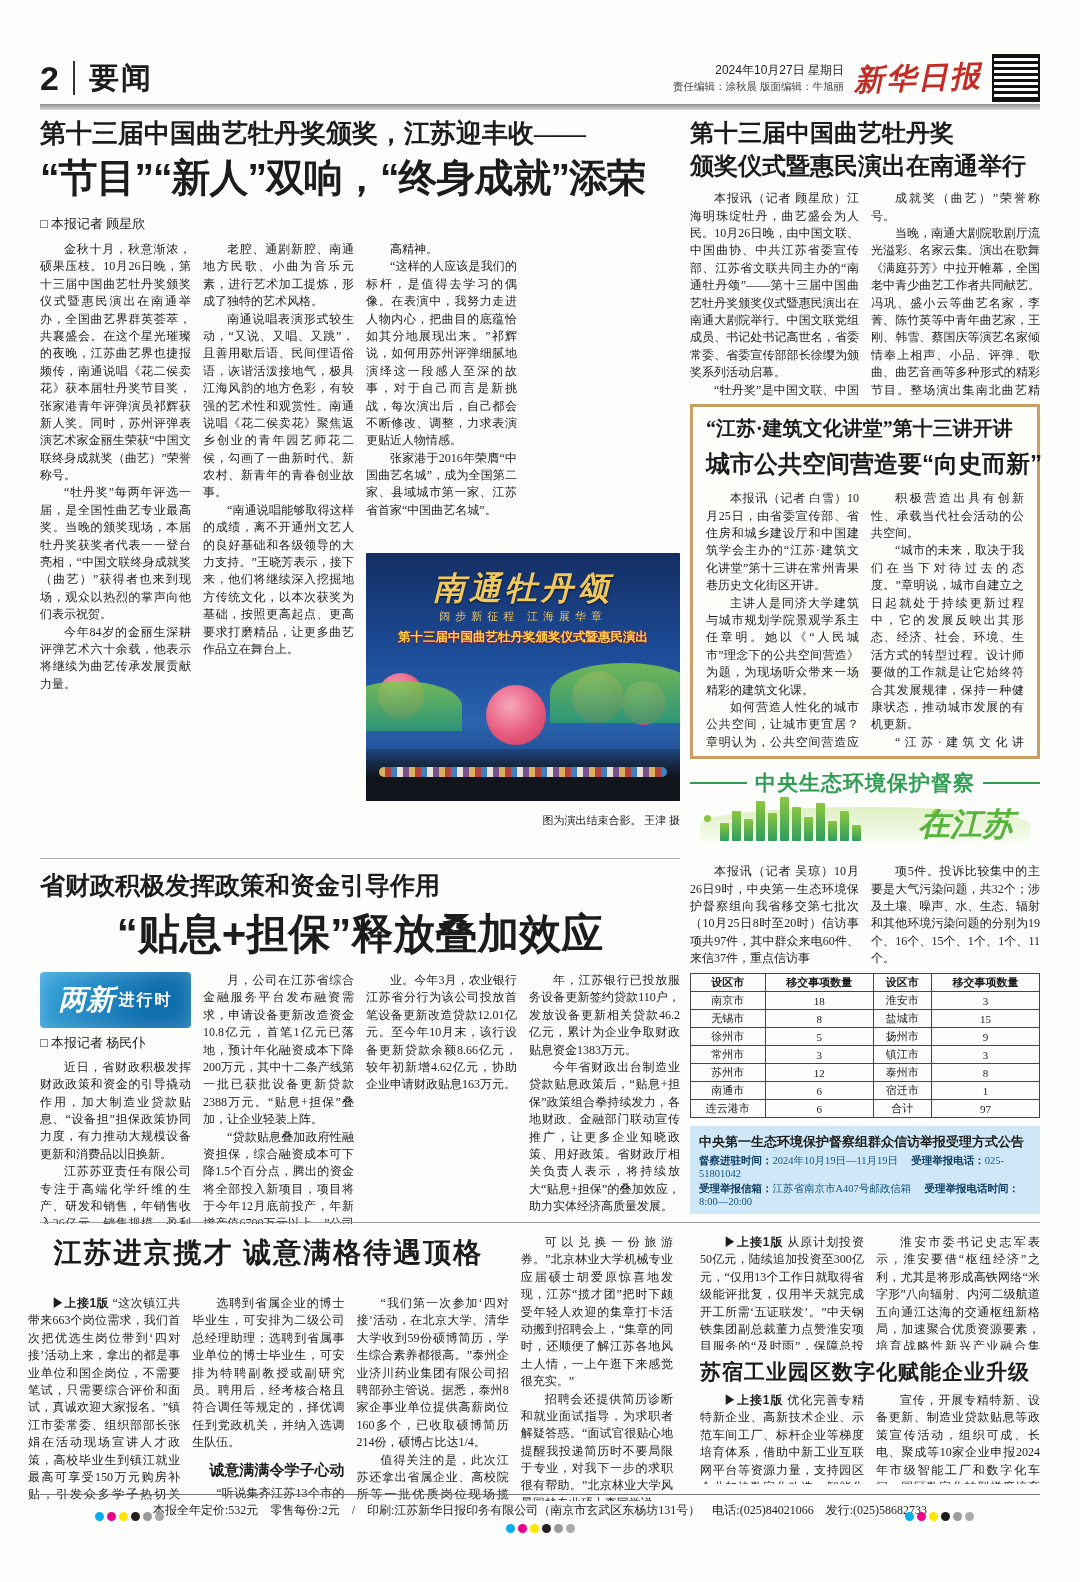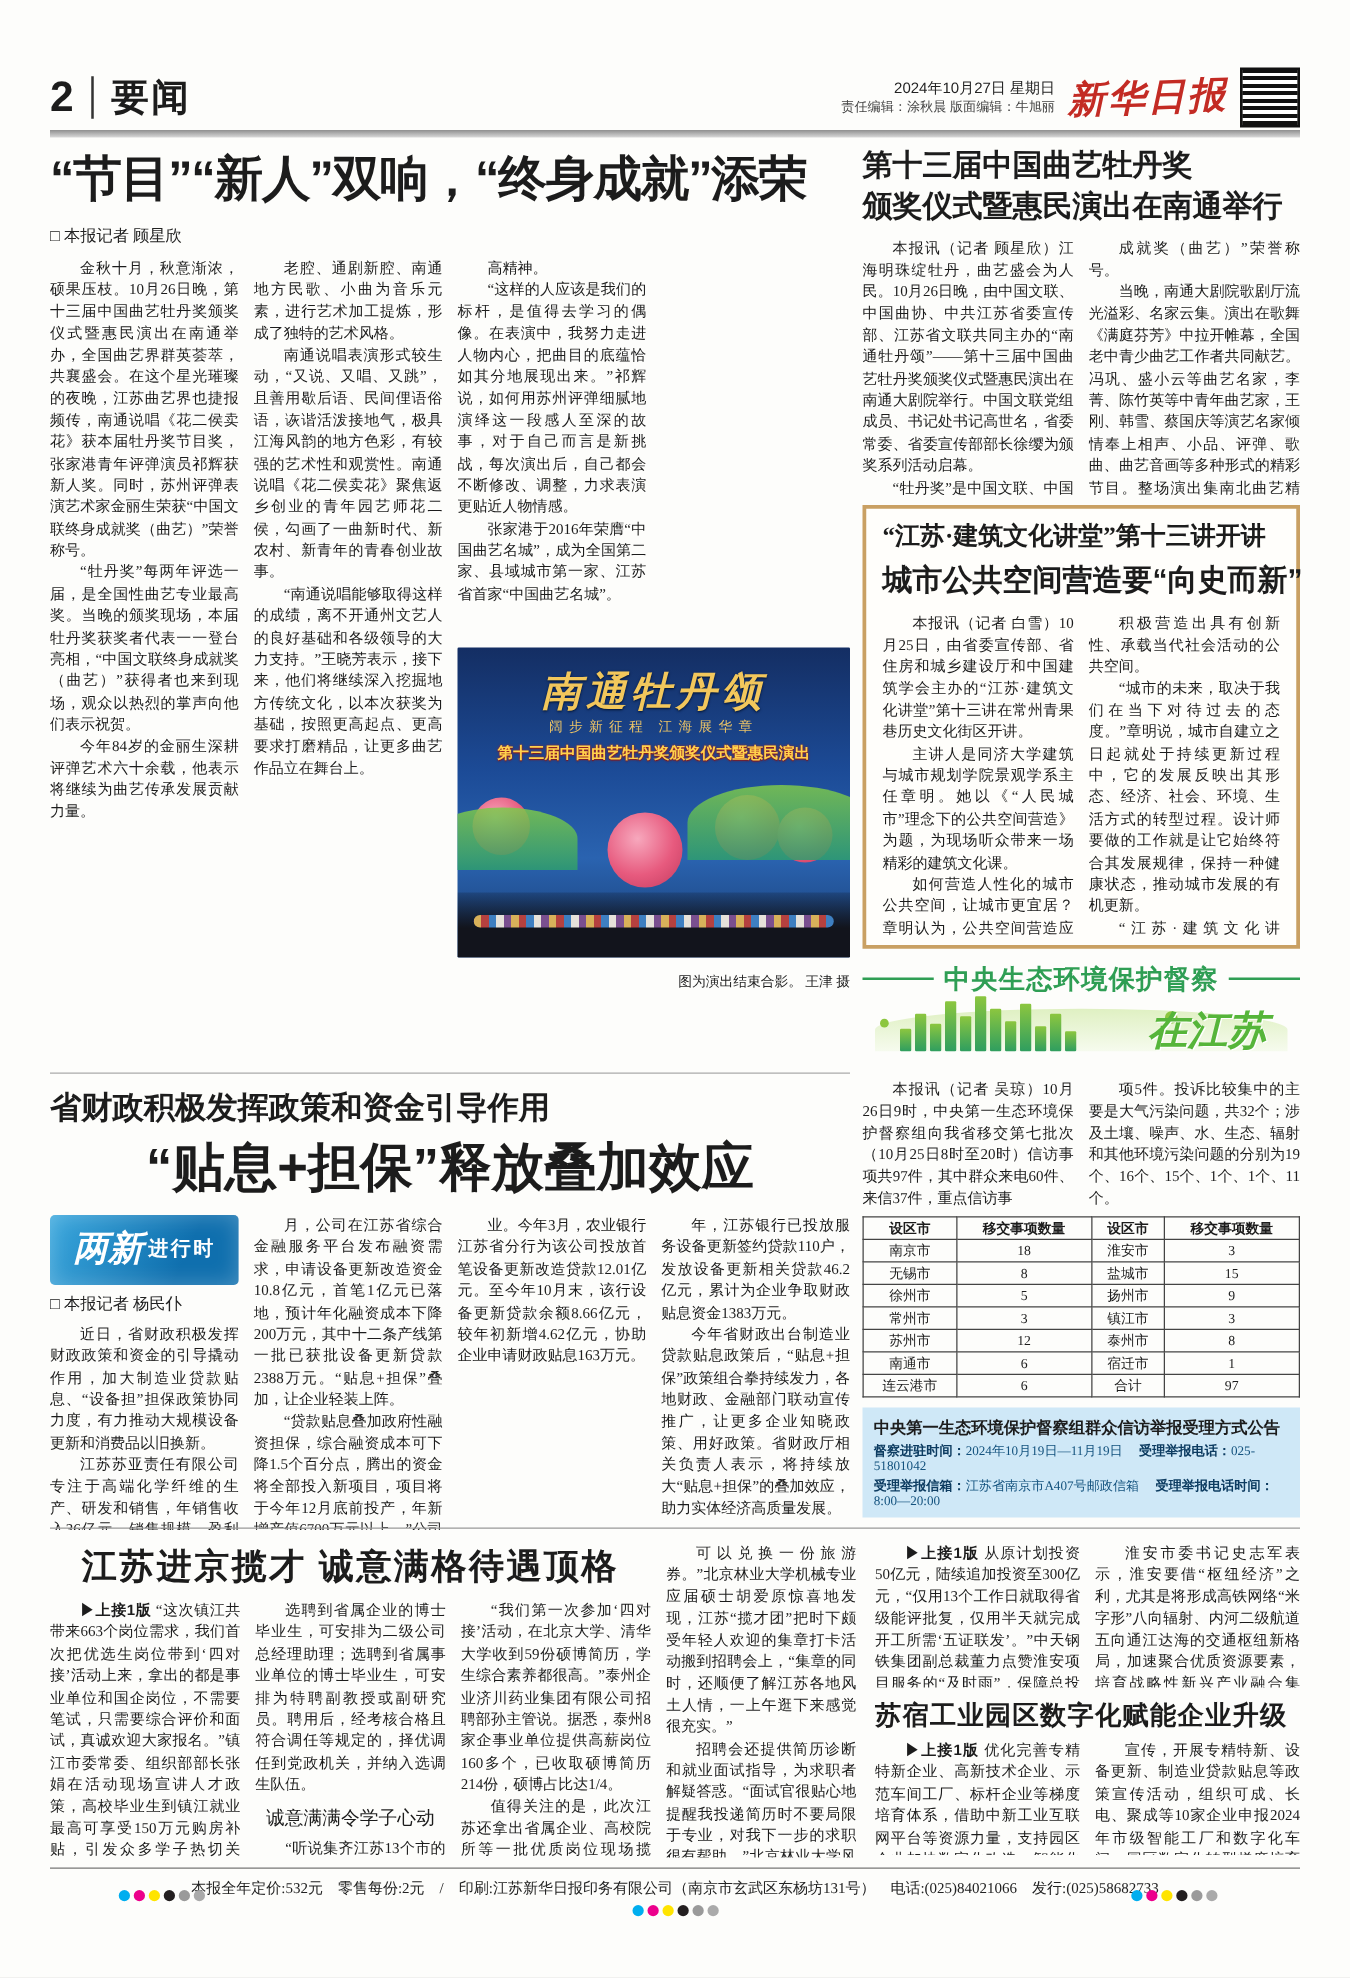"第十三届中国曲艺牡丹奖颁奖，江苏迎丰收——" div.kicker { html: none -> <div>第十三届中国曲艺牡丹奖颁奖，江苏迎丰收——</div> }
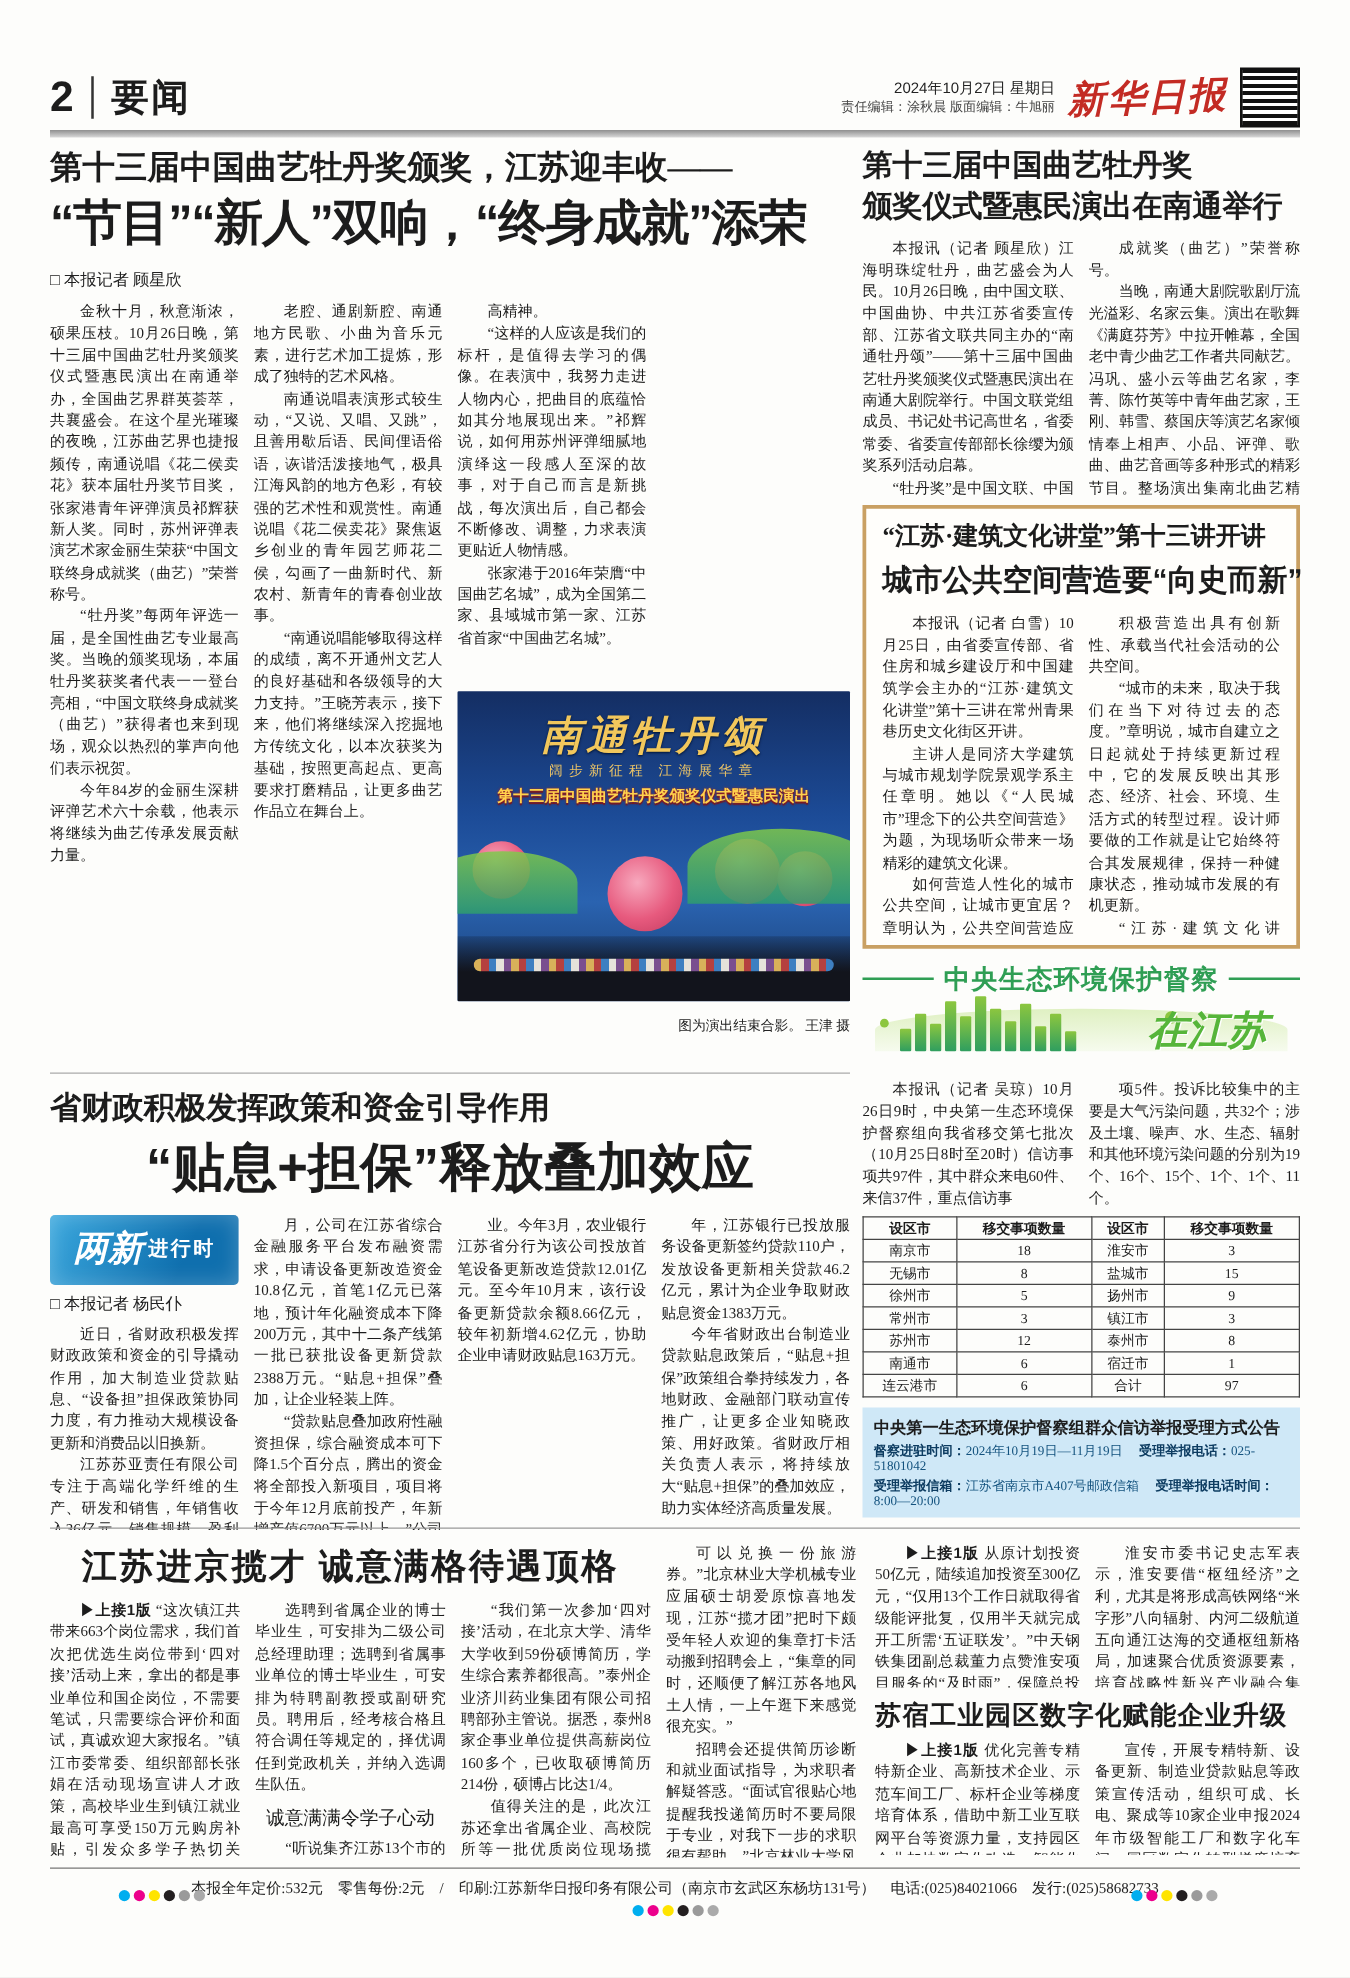"江苏进京揽才 诚意满格待遇顶格" #btm-left { gap: 0 12px -> 15px 12px; left: 40px -> 28px }
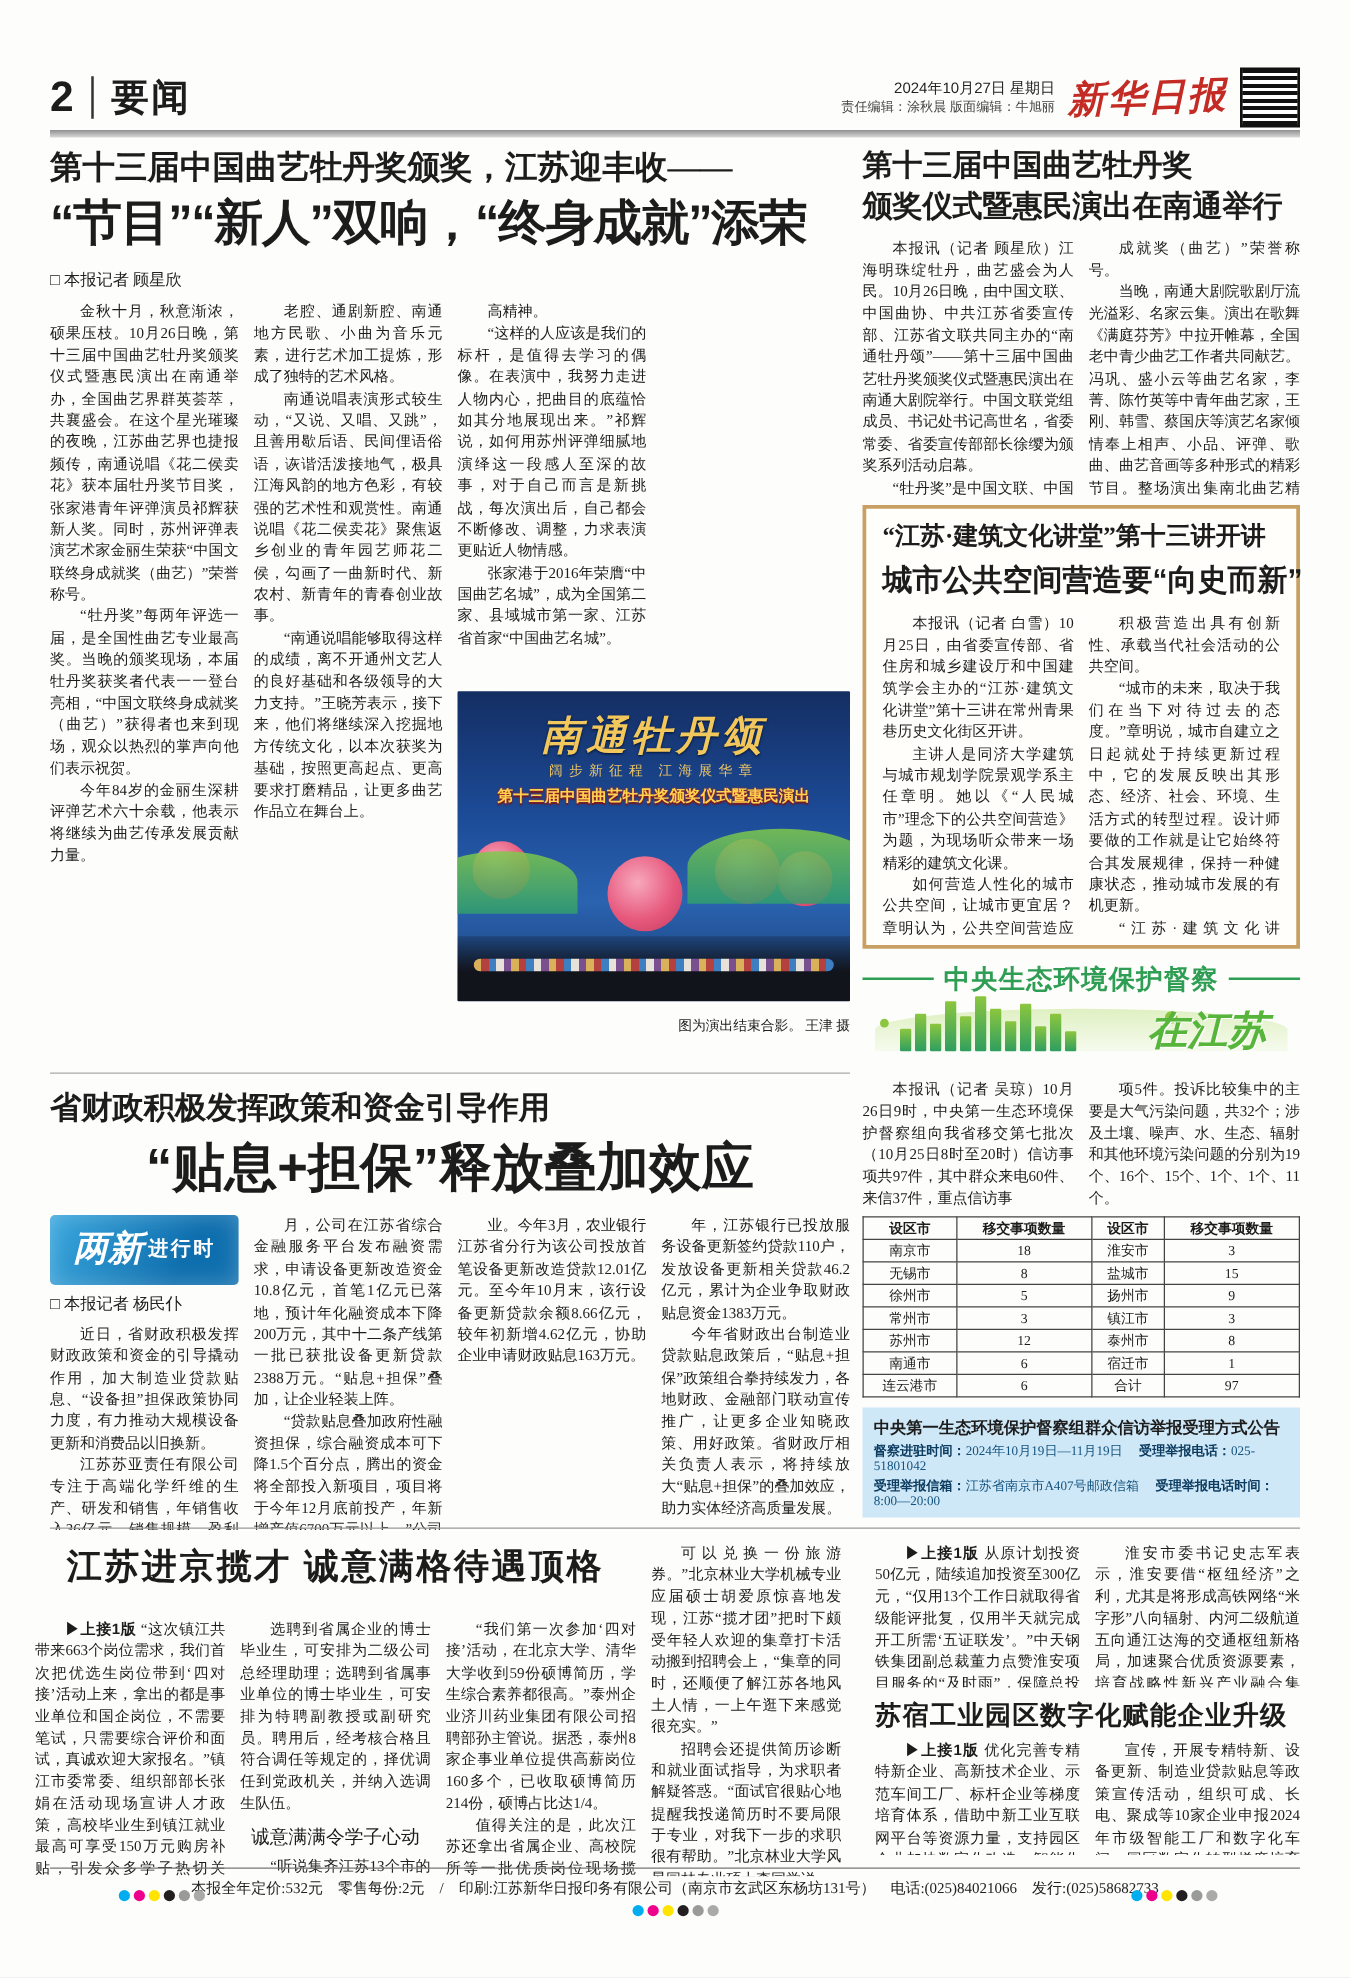"诚意满满令学子心动" .subhead { font-weight: 400 -> 700; text-align: center -> right }
